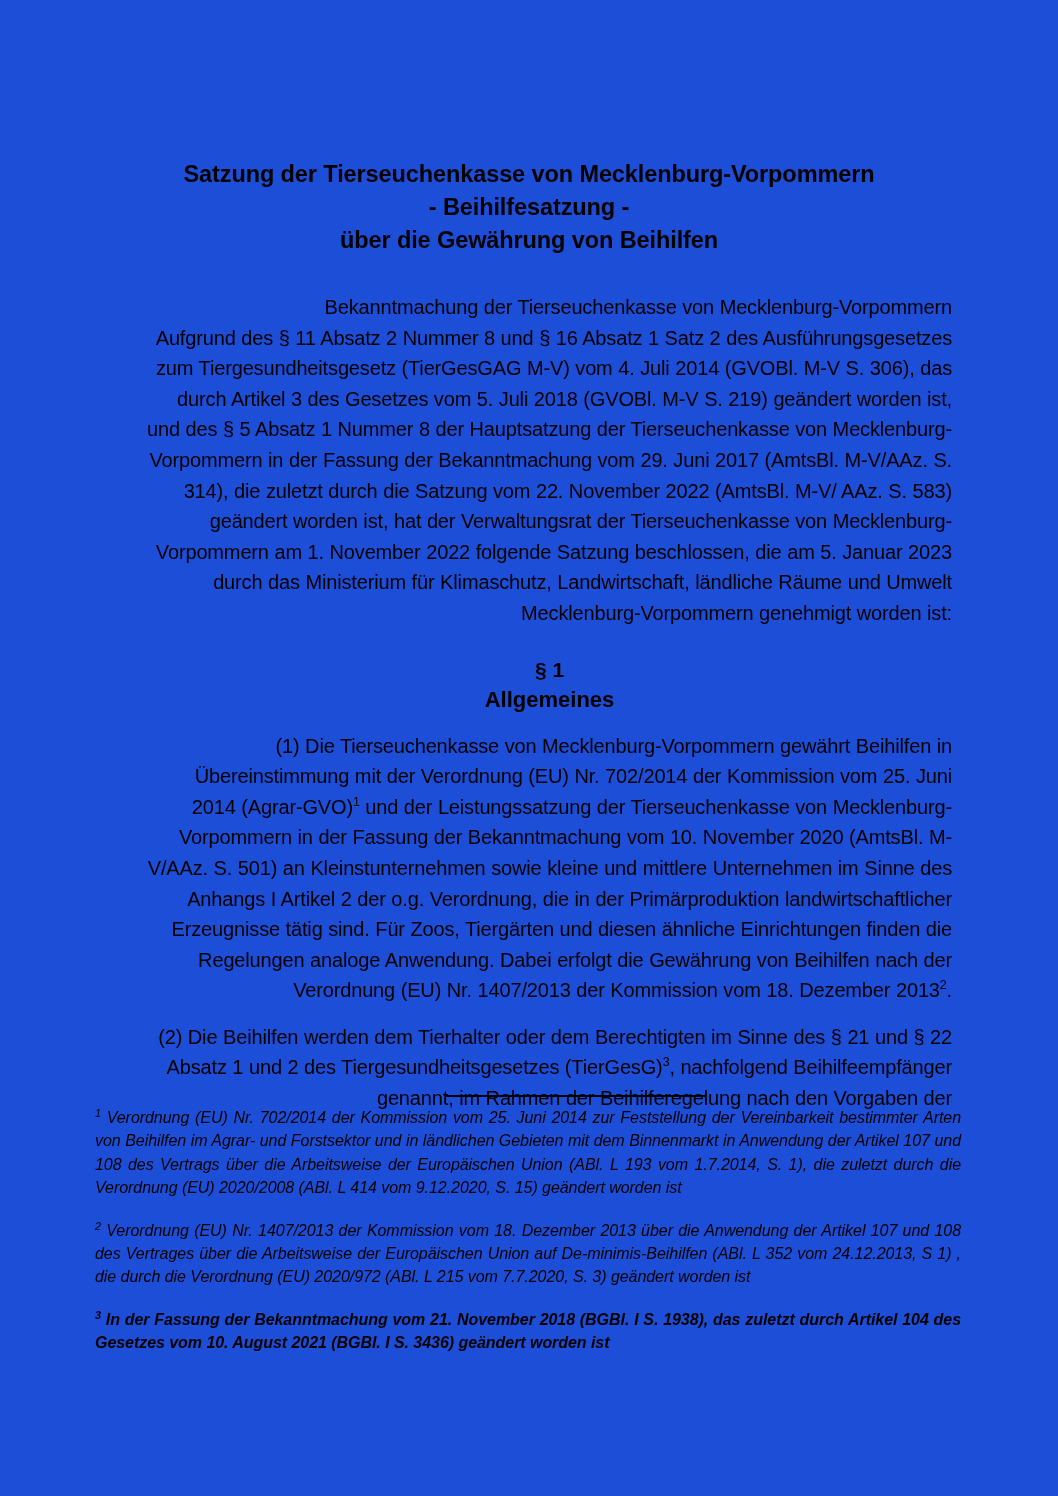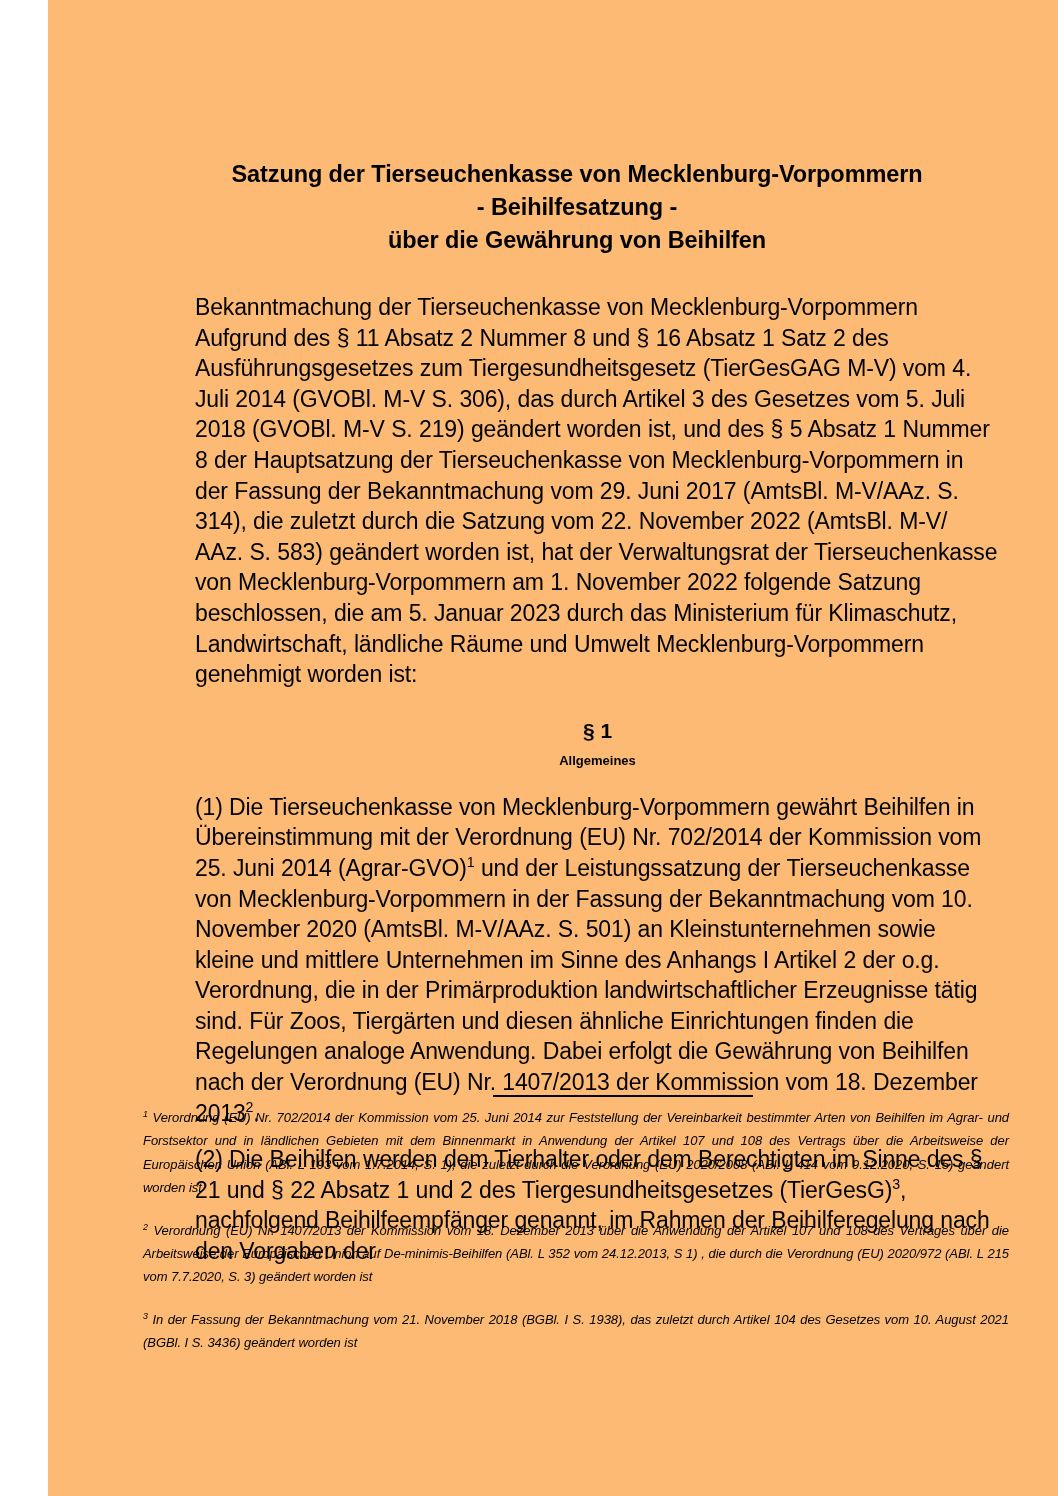"Satzung der Tierseuchenkasse von" .page { background: #fdba74 -> #1d4ed8; margin-left: 48px -> none }
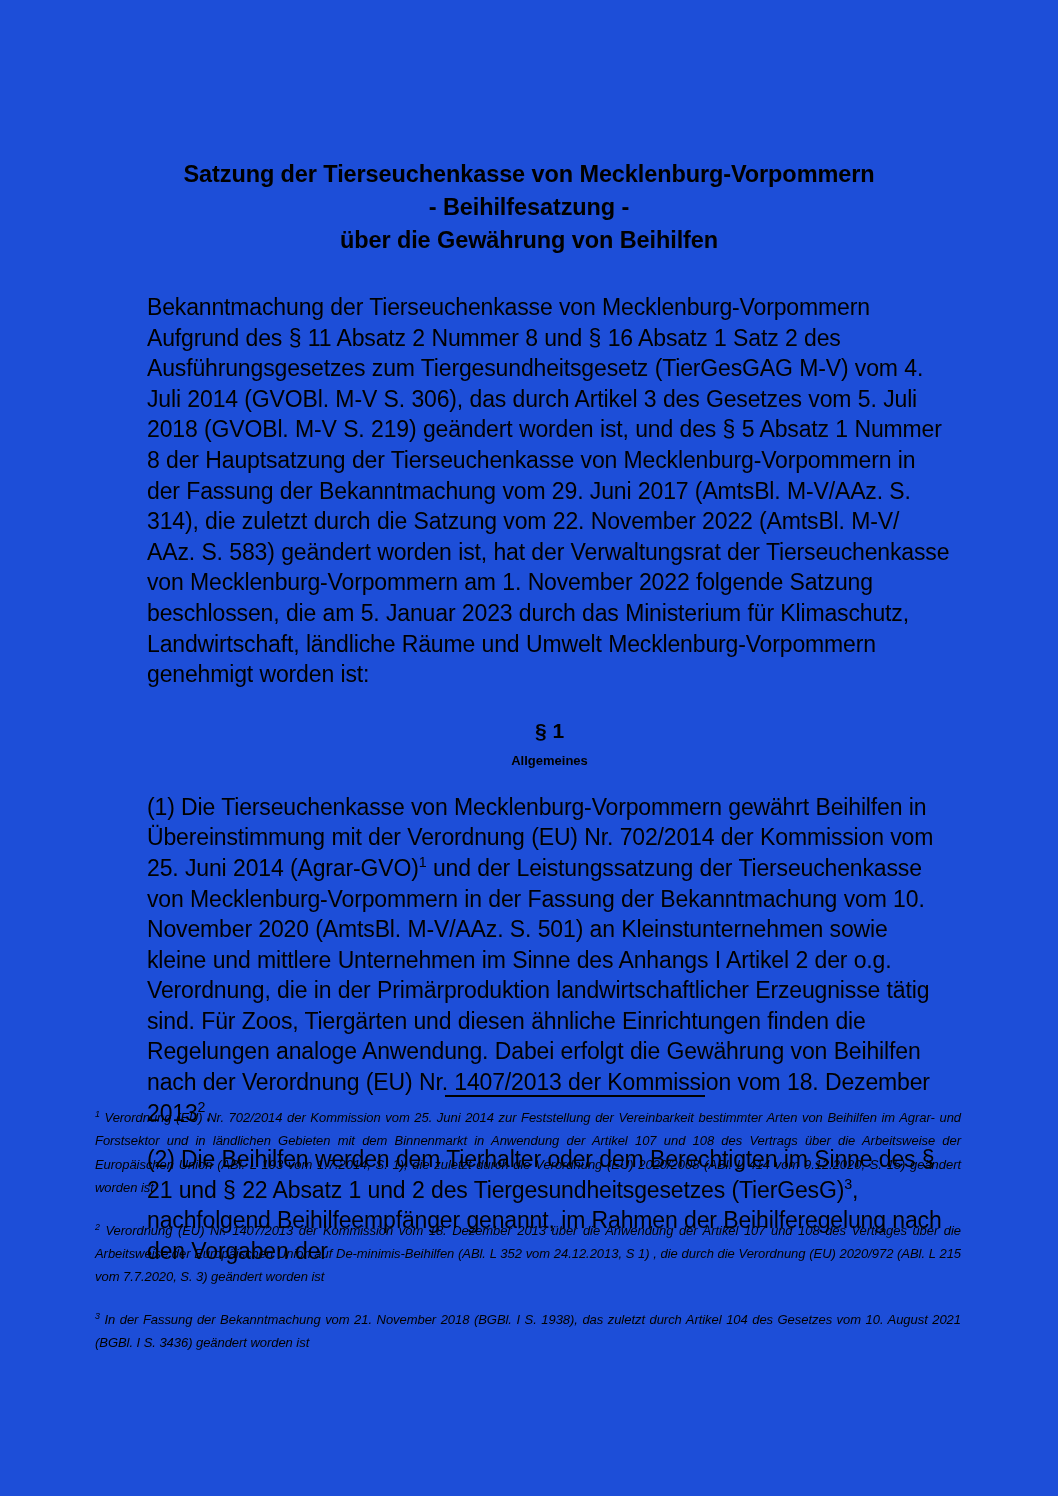"Bekanntmachung der Tierseuchenkasse von" .para { font-size: 23px -> 20px; text-align: left -> right }
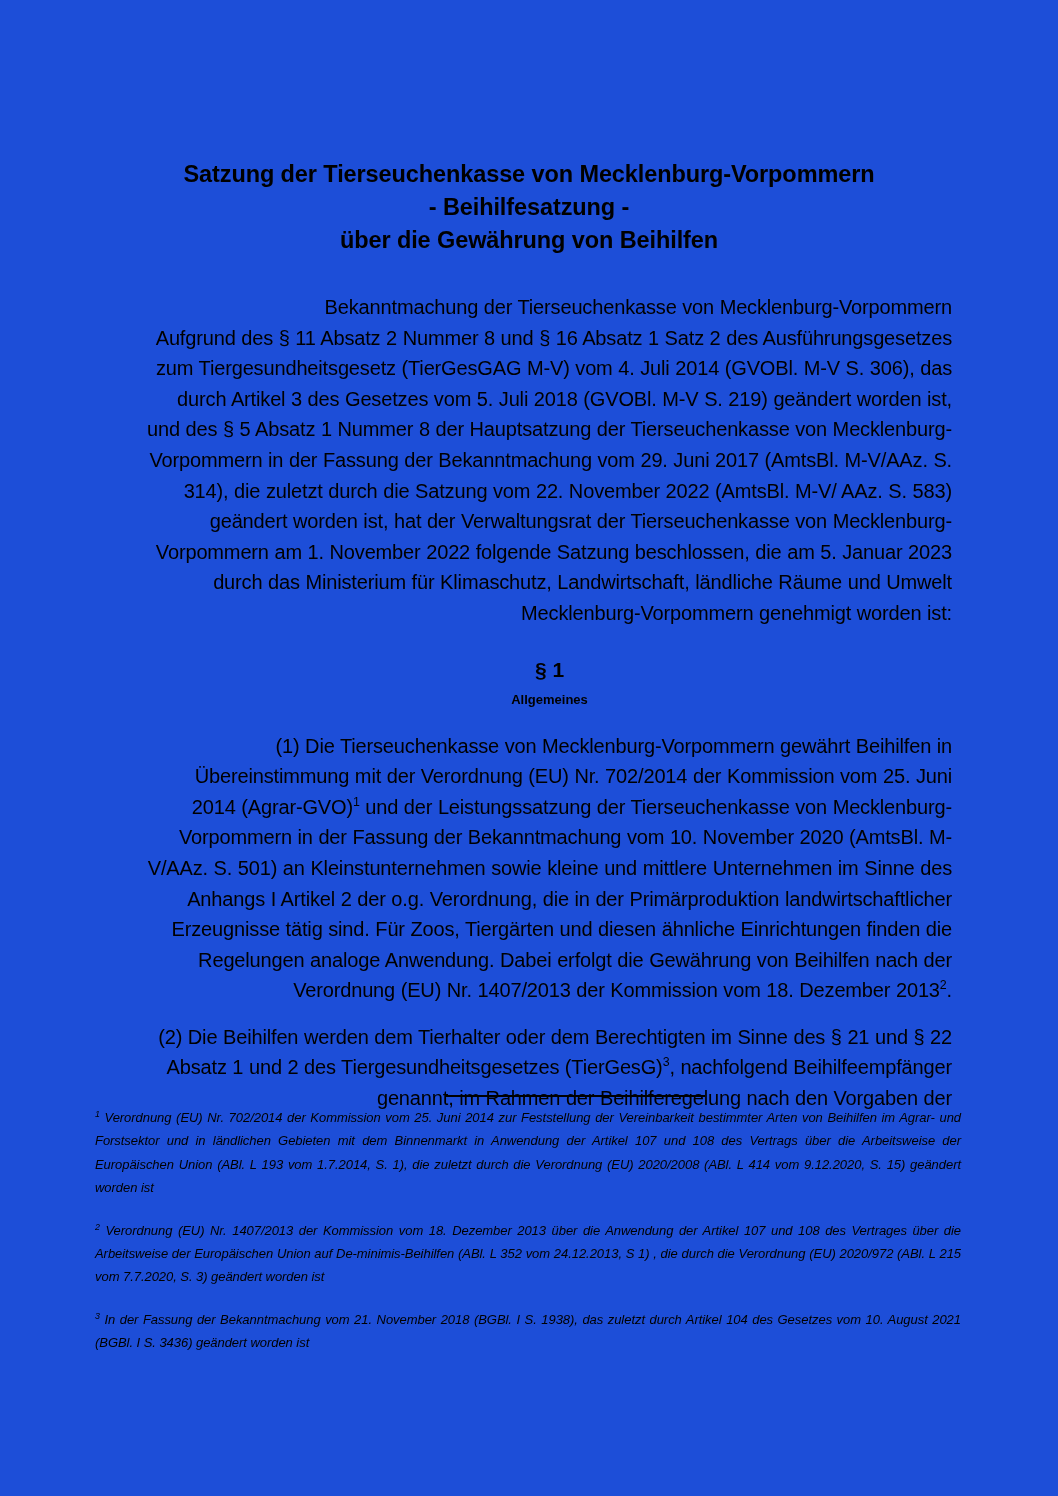"Allgemeines" .section-head .shline.sub { font-size: 13px -> 22px }
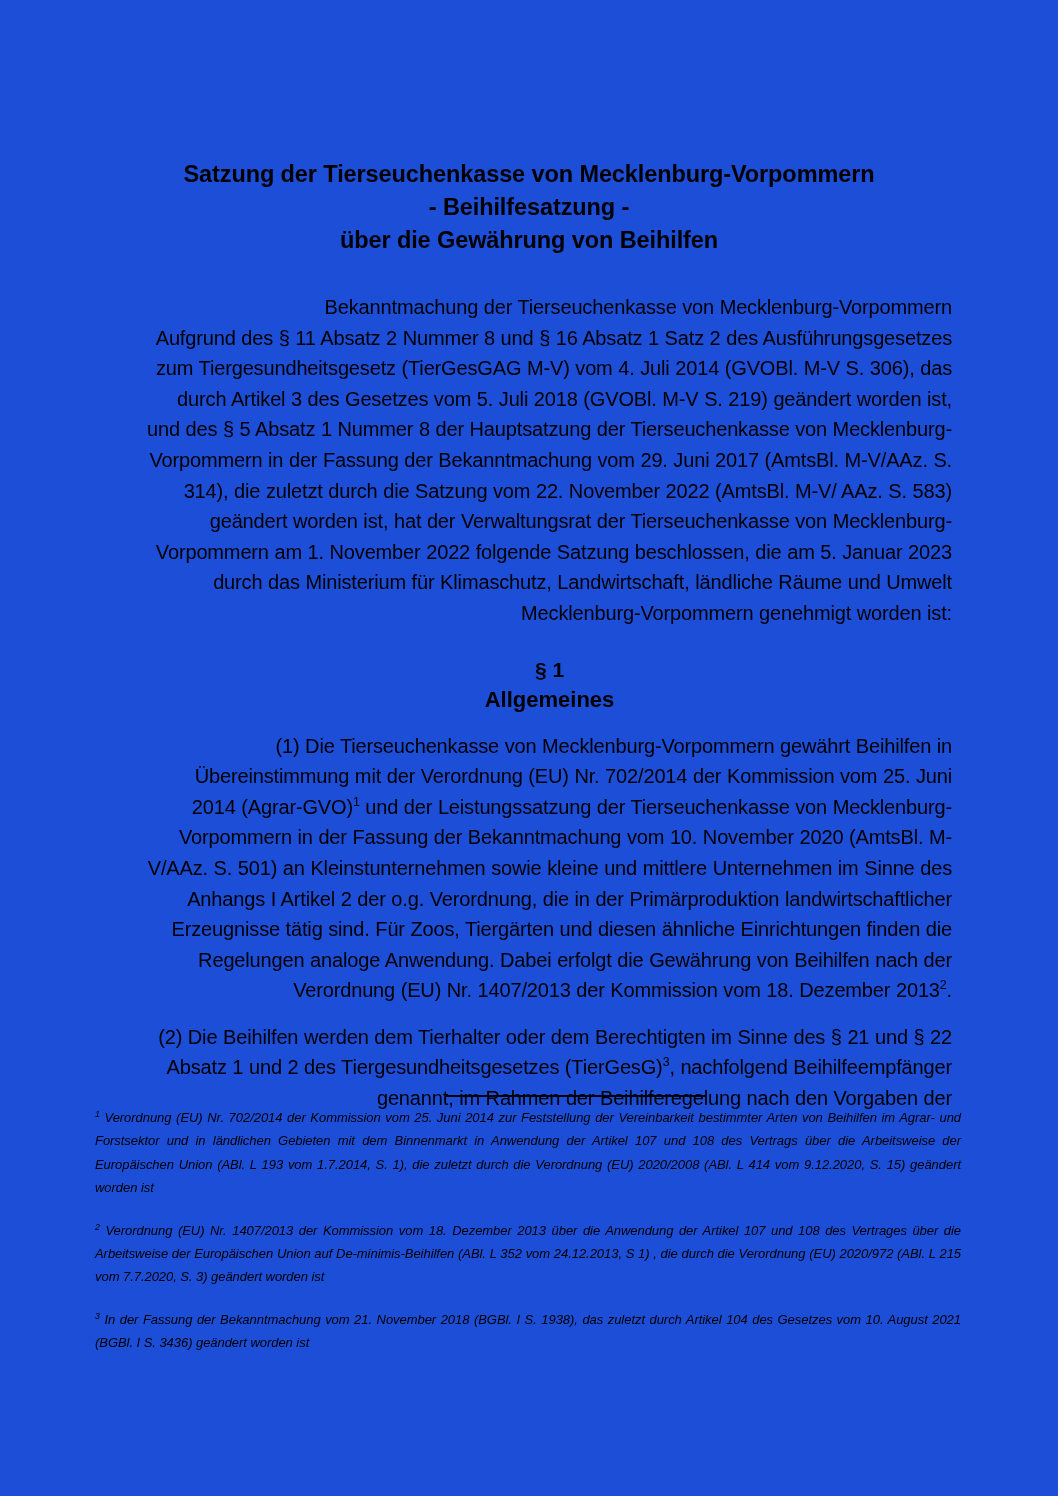"1 Verordnung (EU) Nr. 702/2014" .footnote { font-size: 13px -> 16px }
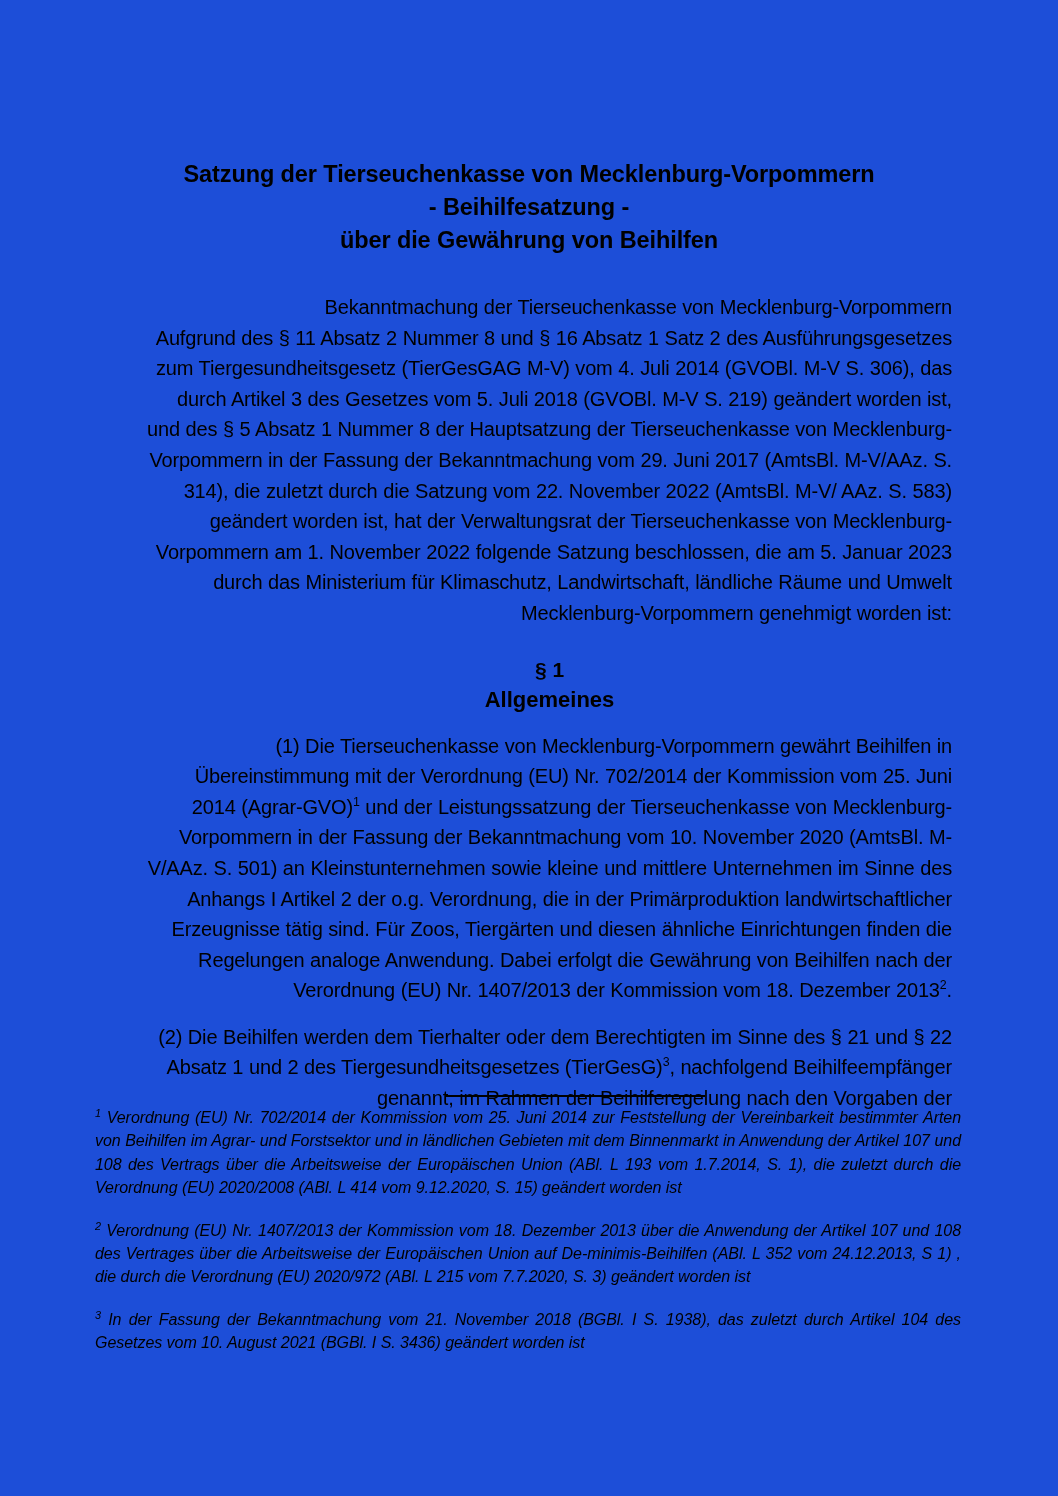"3 In der Fassung der" .footnote:last-child { font-weight: none -> bold }
